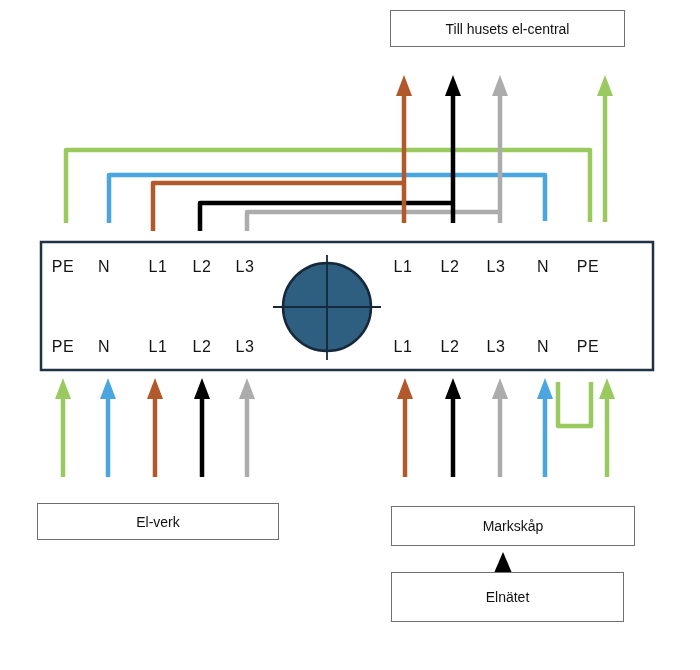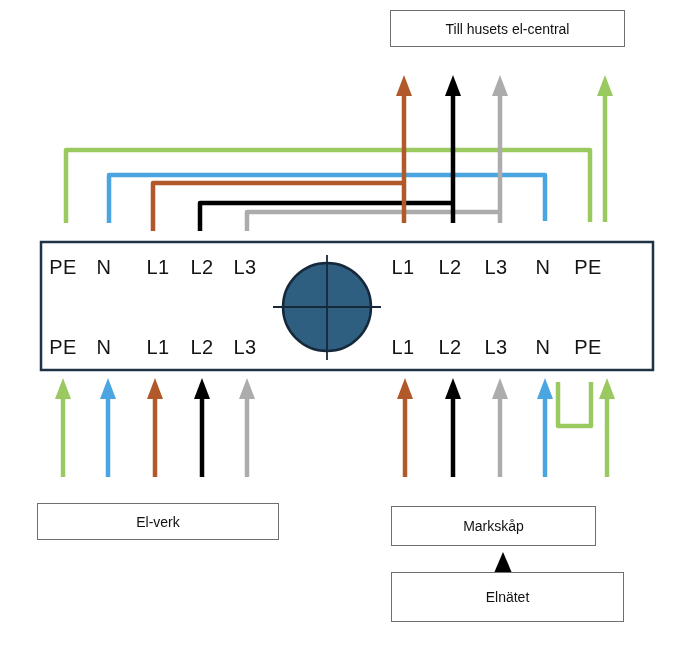"PE" .tlabel { font-size: 20px -> 16px }
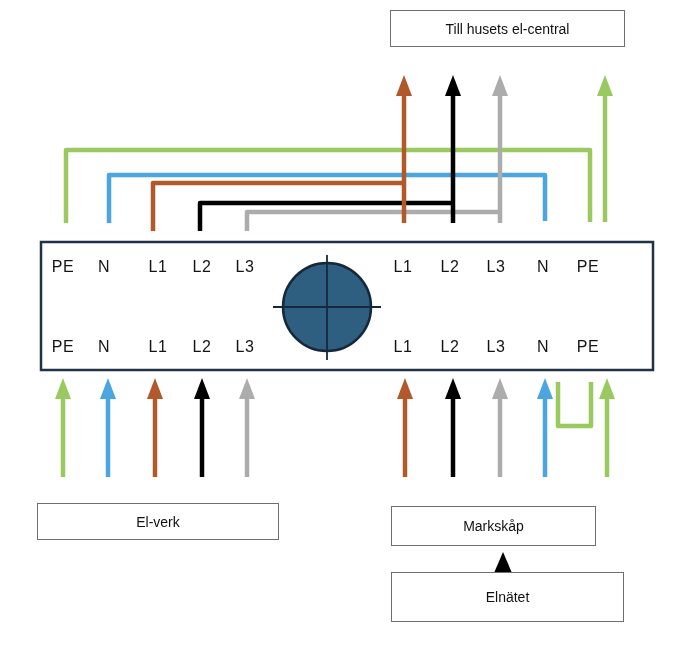"Markskåp" div.label-box { width: 205px -> 244px }
